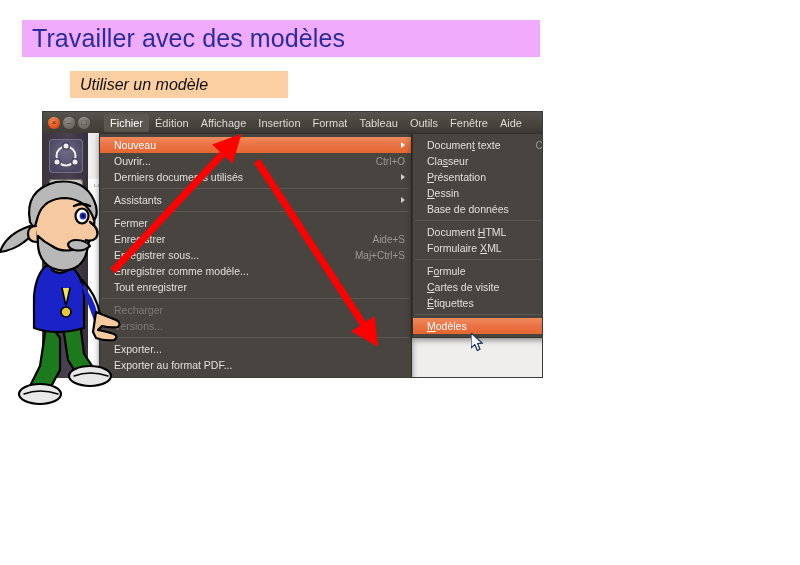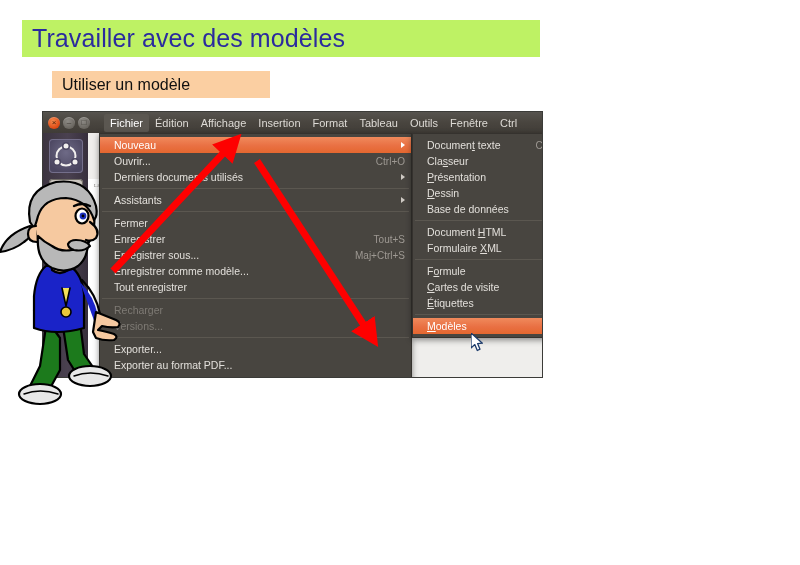"Travailler avec des modèles" #slide-title-band { background: #bef264 -> #f0abfc }
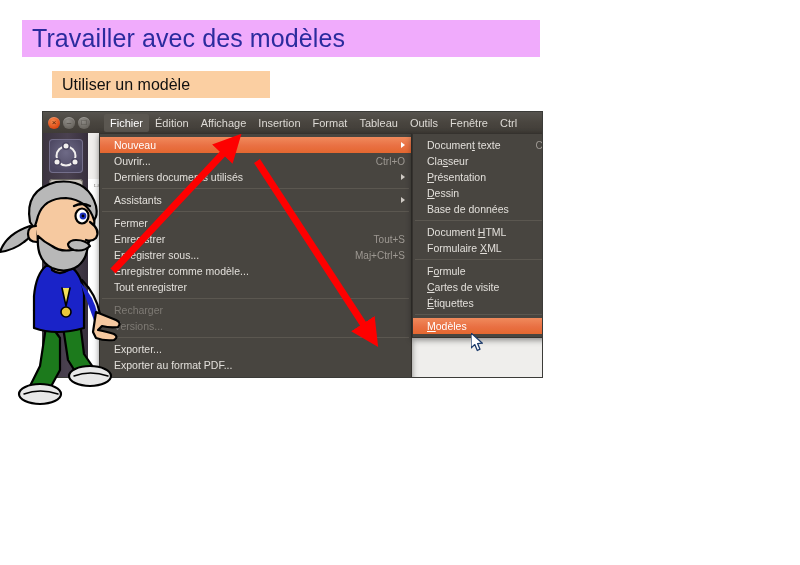"Utiliser un modèle" #slide-subtitle-band { font-style: none -> italic; left: 52px -> 70px }
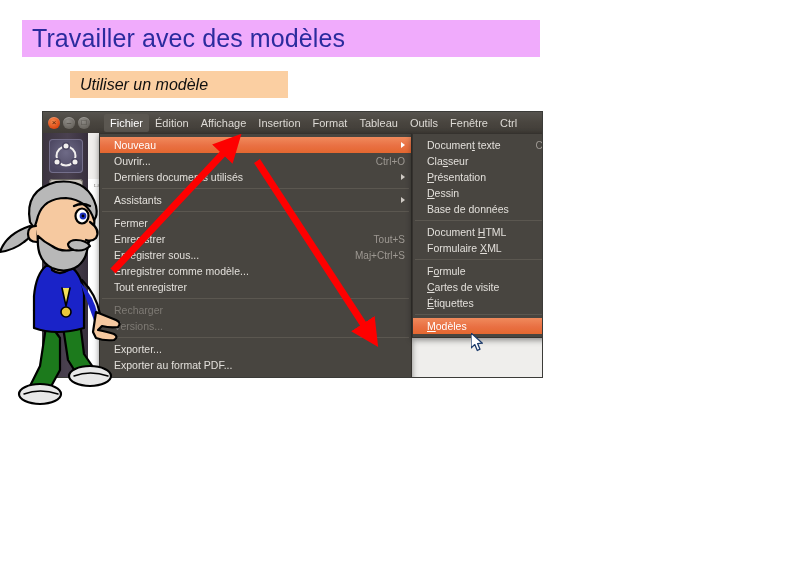"Ctrl" div.menubar-item { text: Ctrl -> Aide }
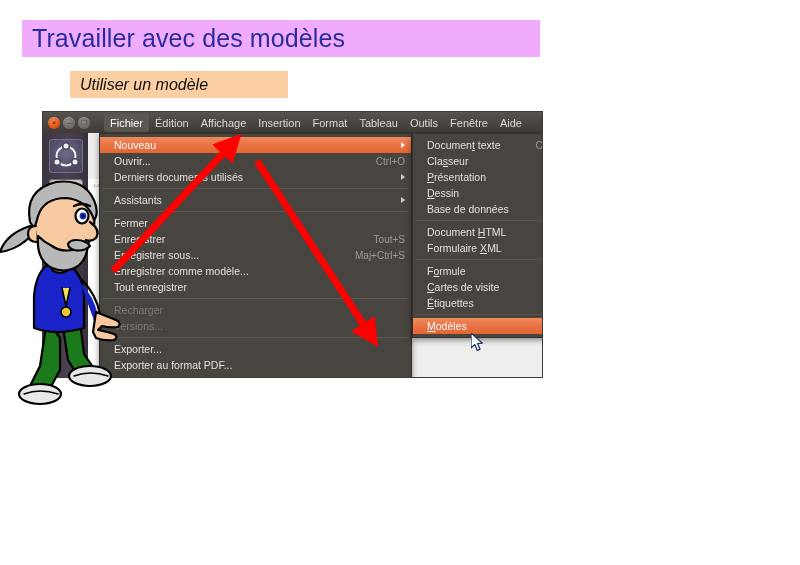"Tout+S" span.mi-accel { text: Tout+S -> Aide+S }
